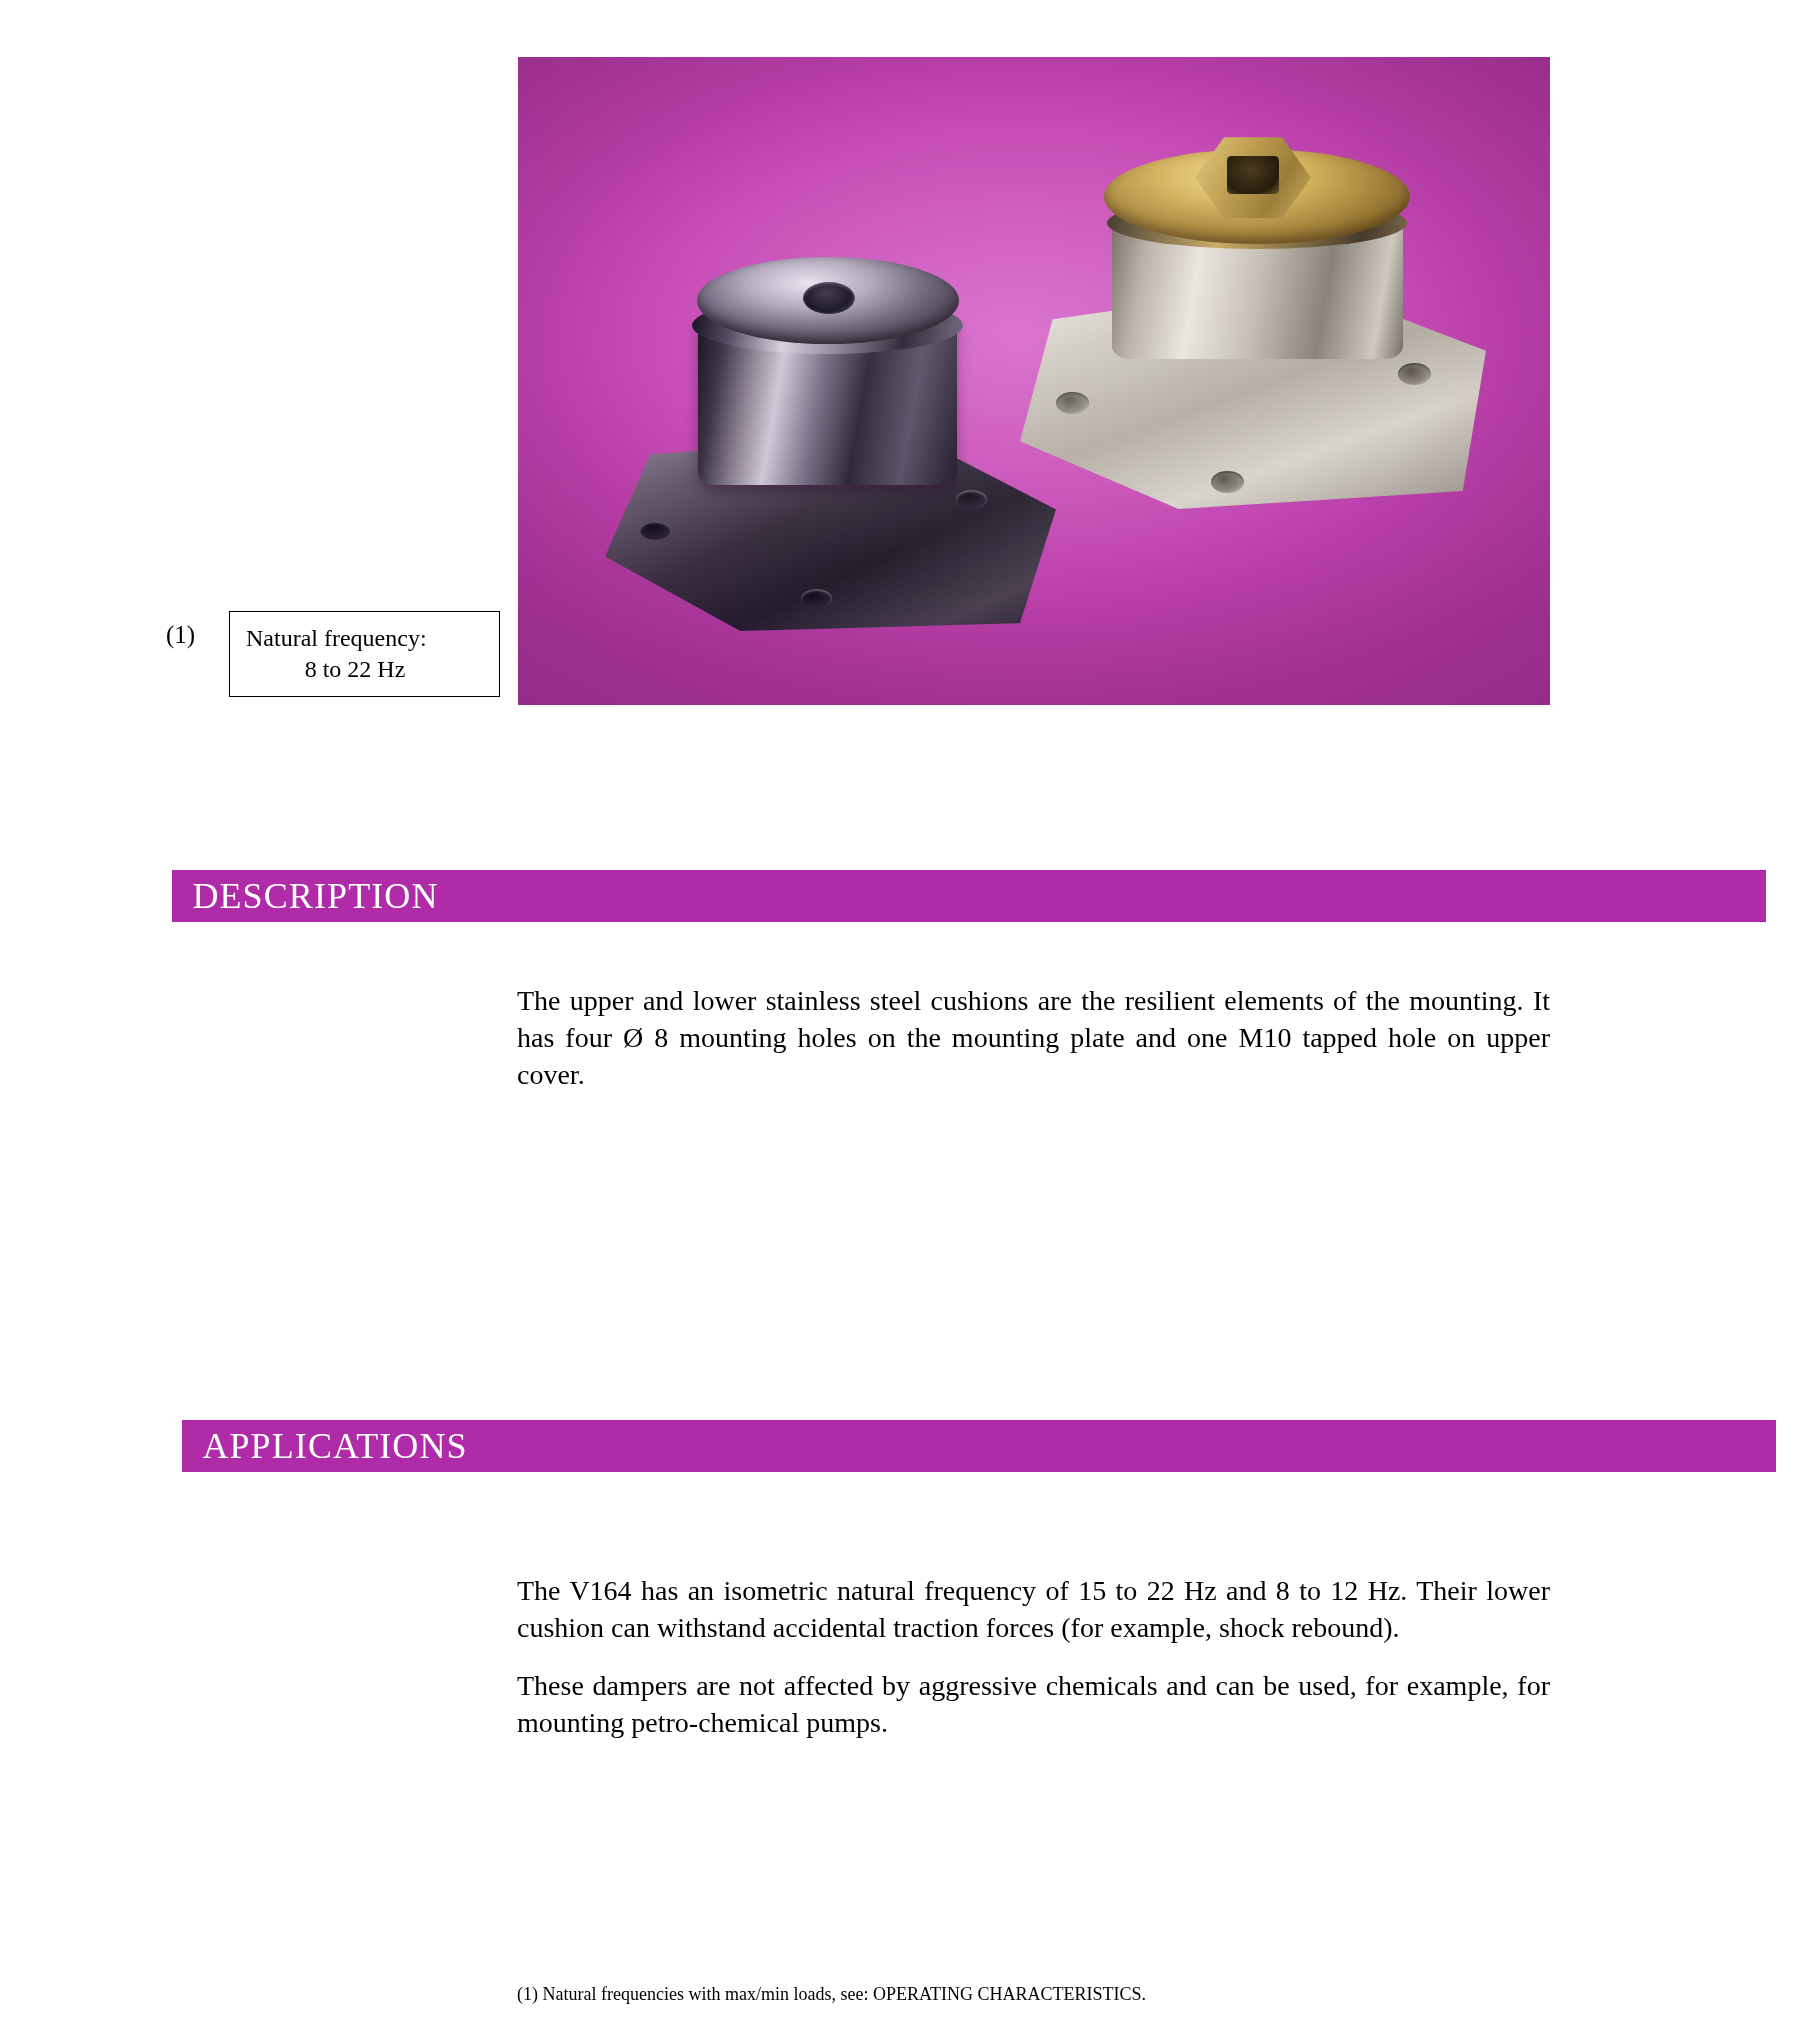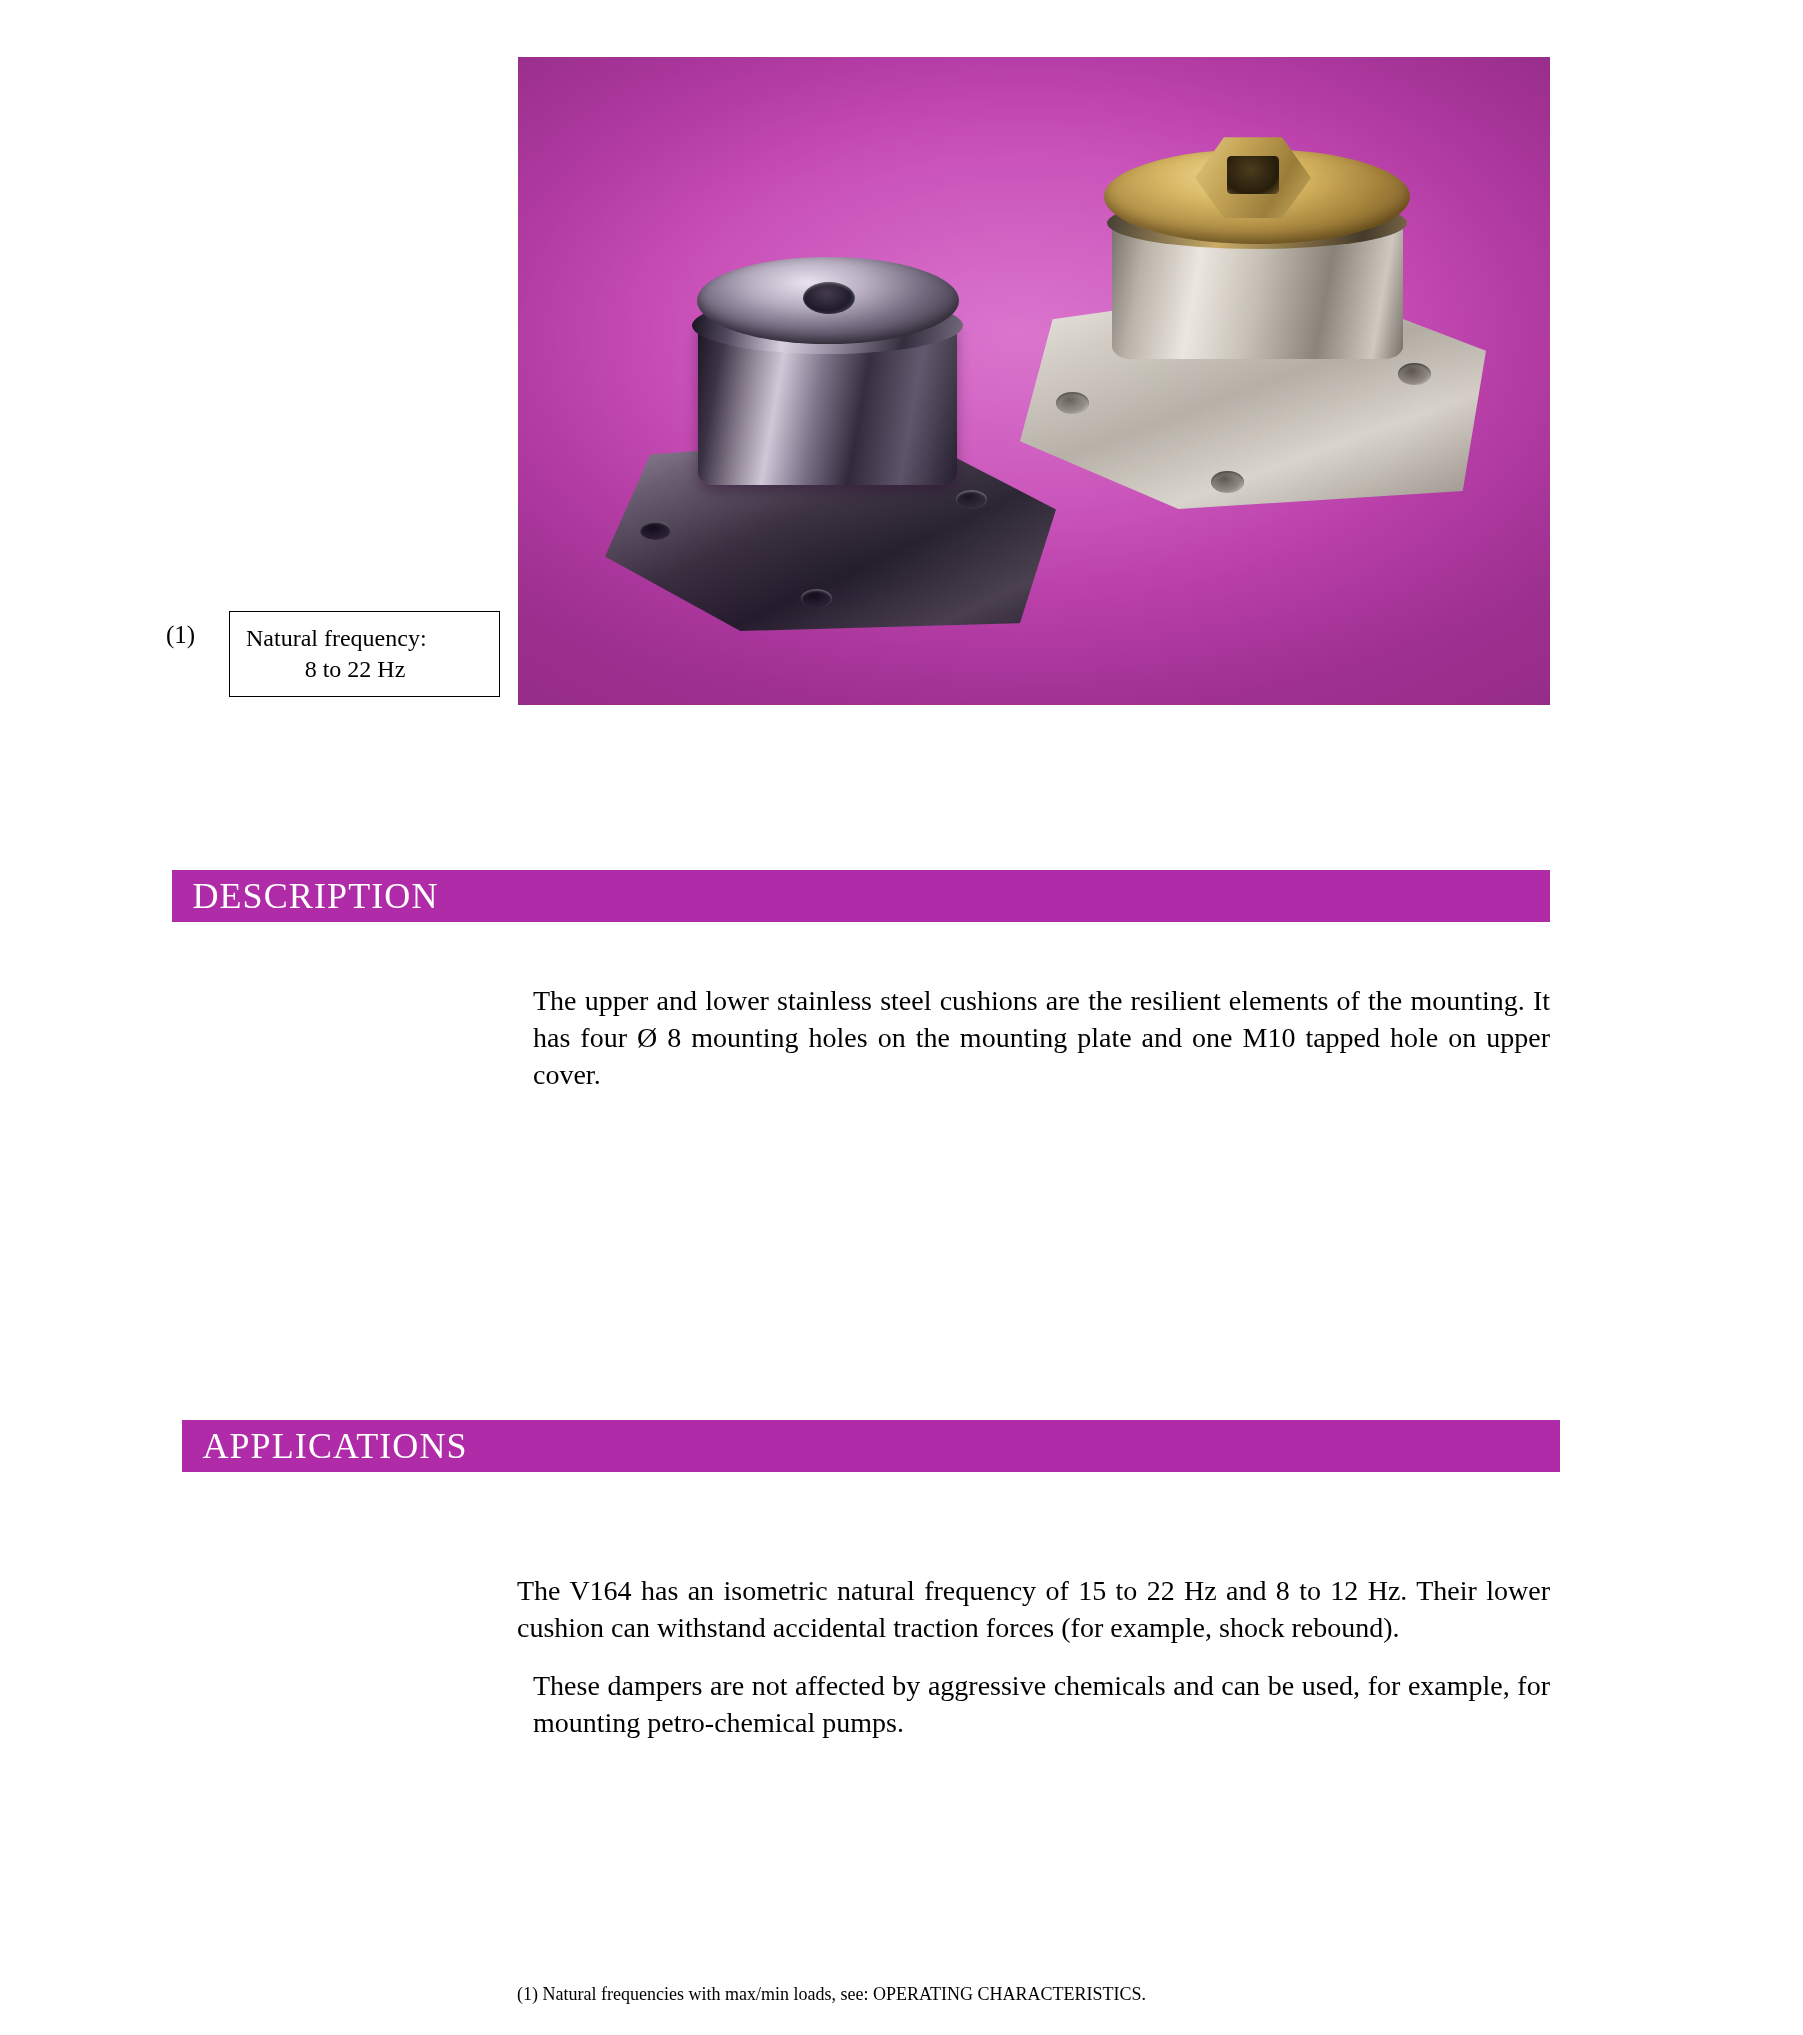"DESCRIPTION" .section-bar { width: 1378px -> 1594px }
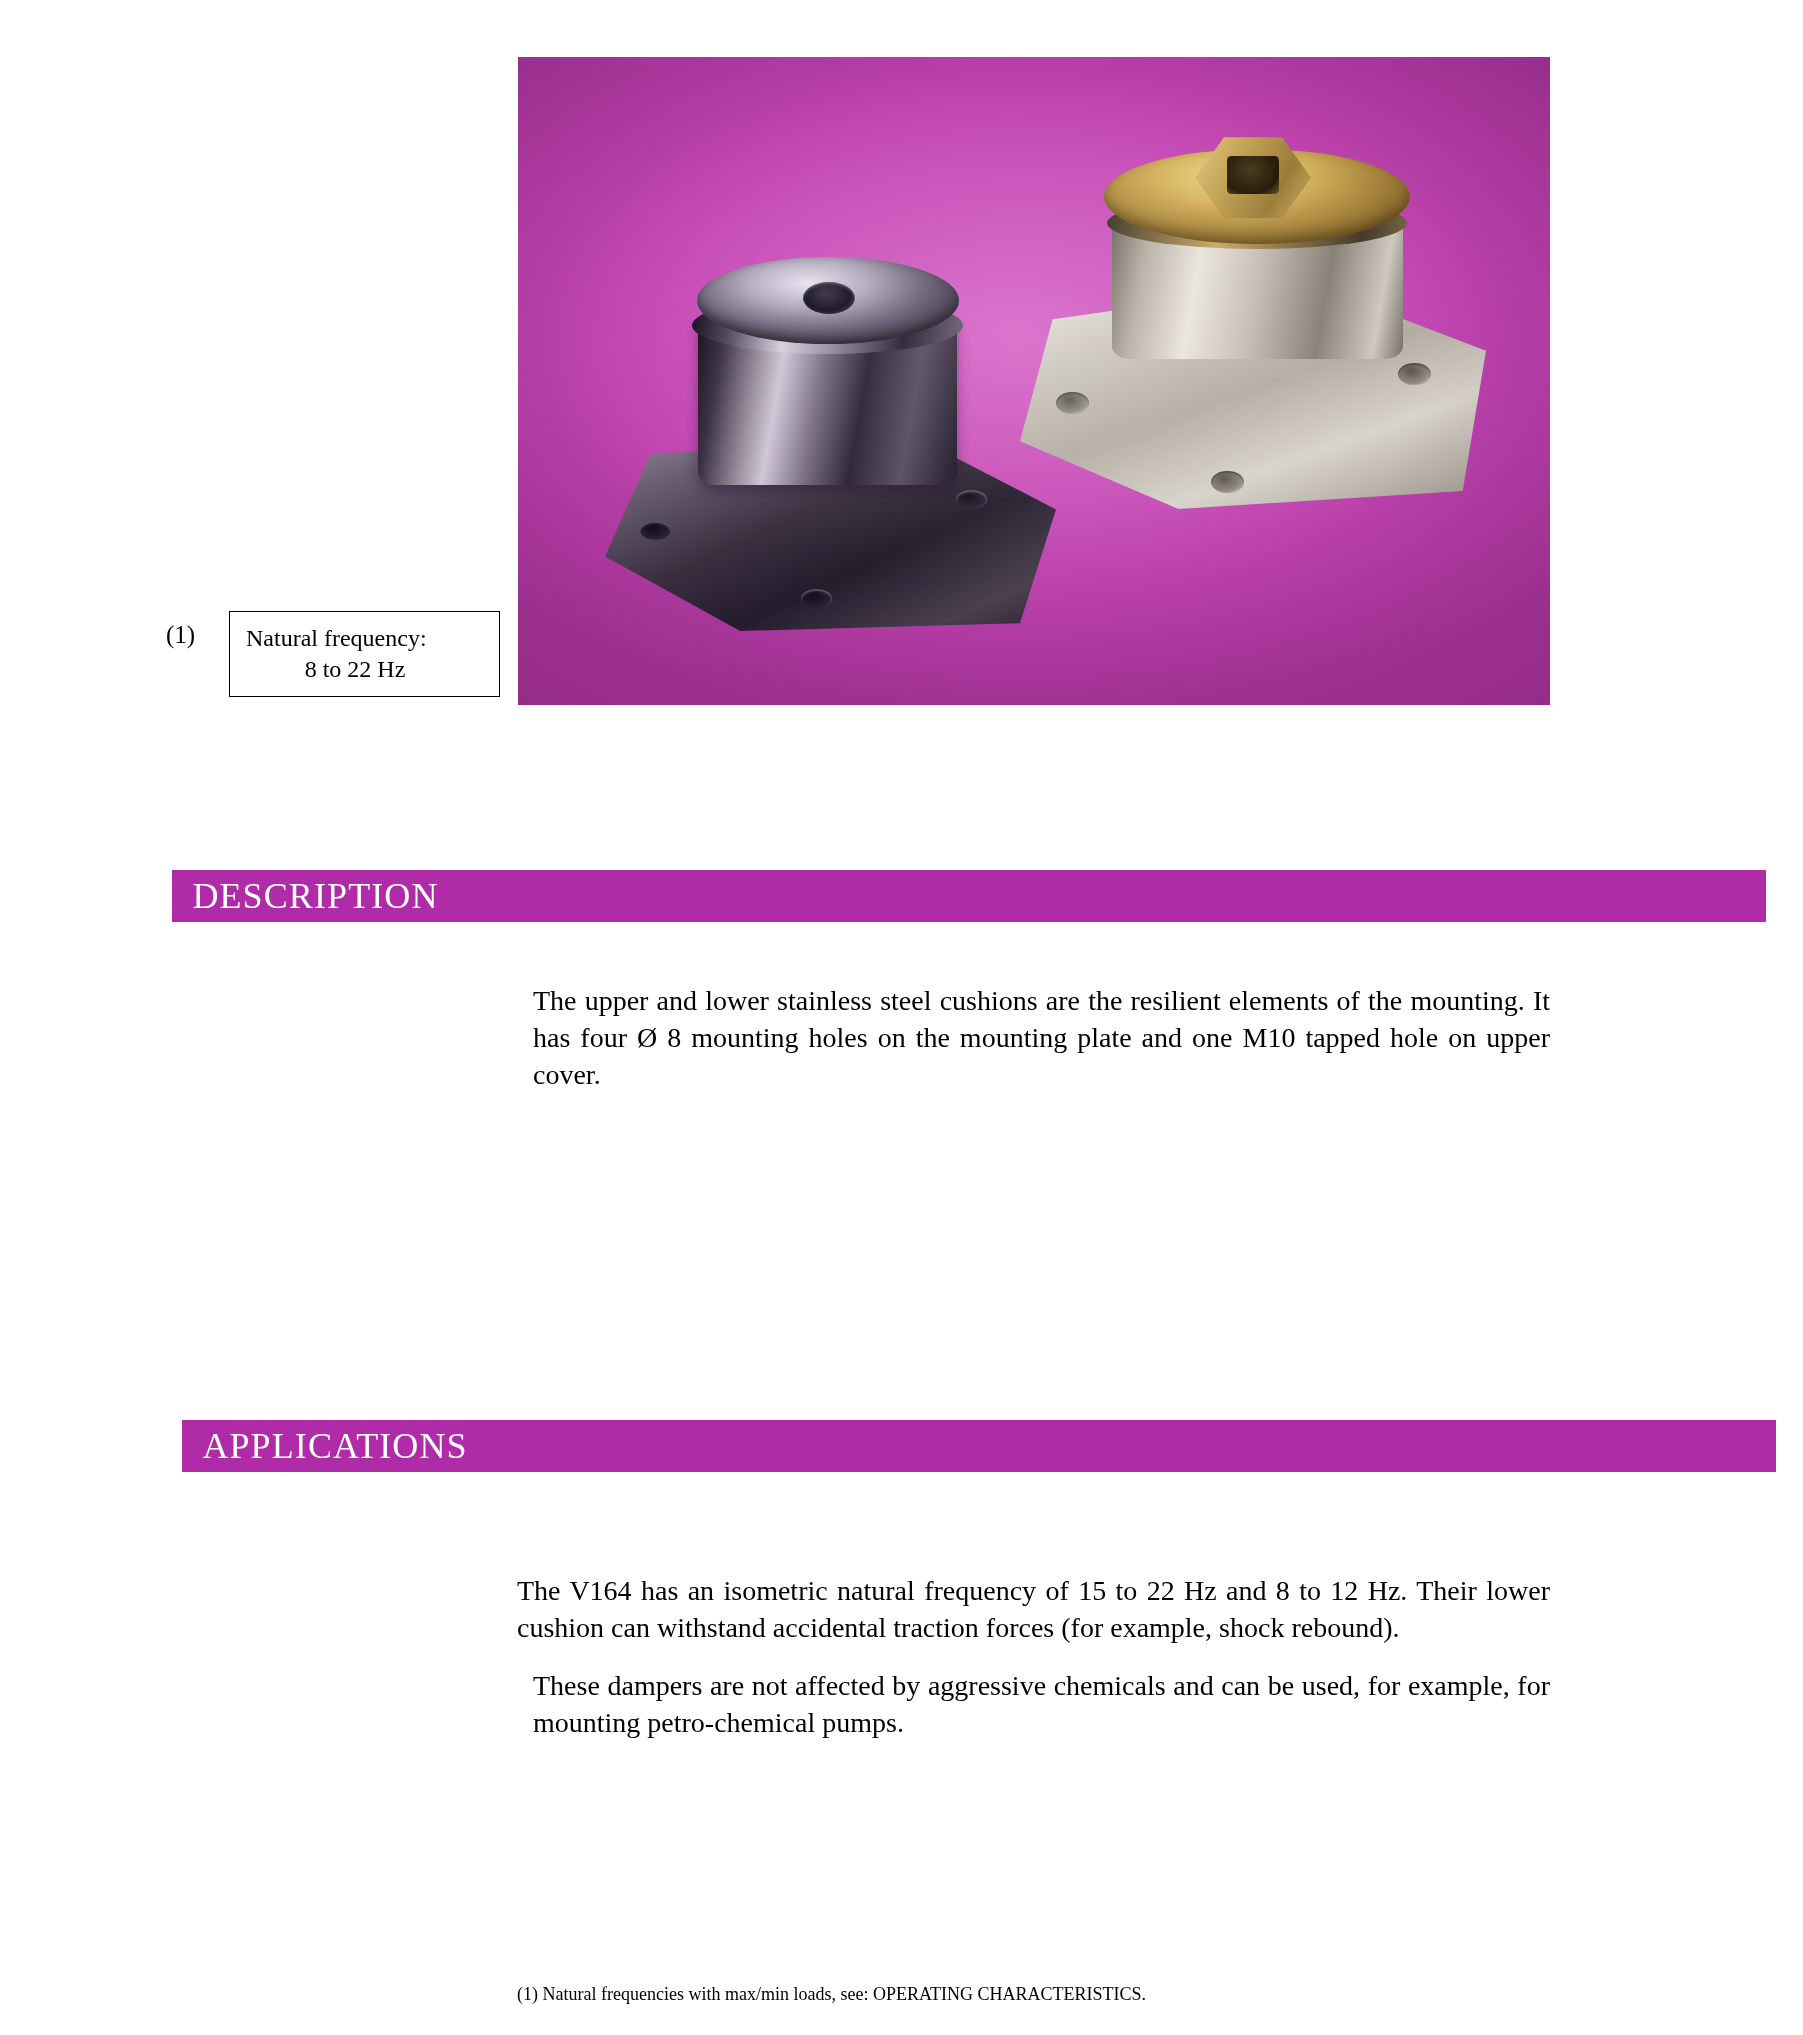"The upper and lower stainless" .text-block p:last-child { margin-left: 16px -> none }
